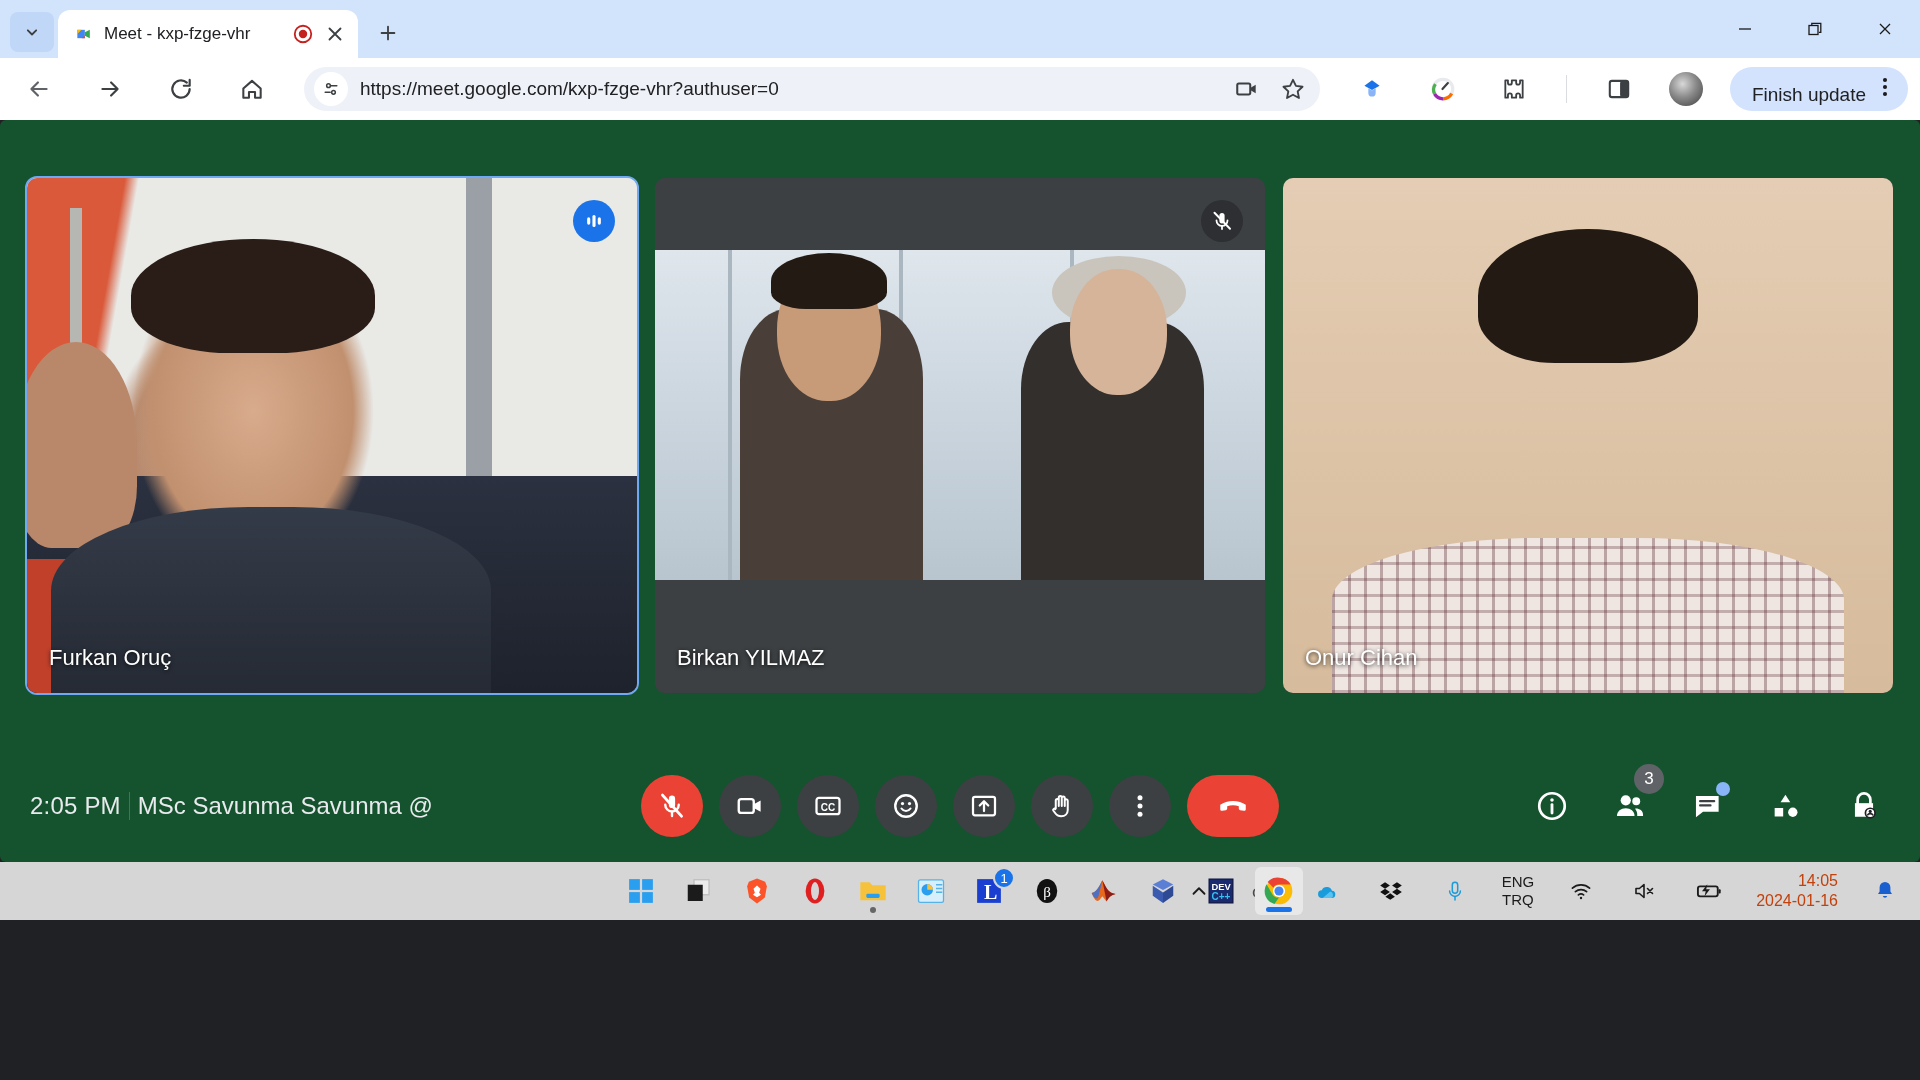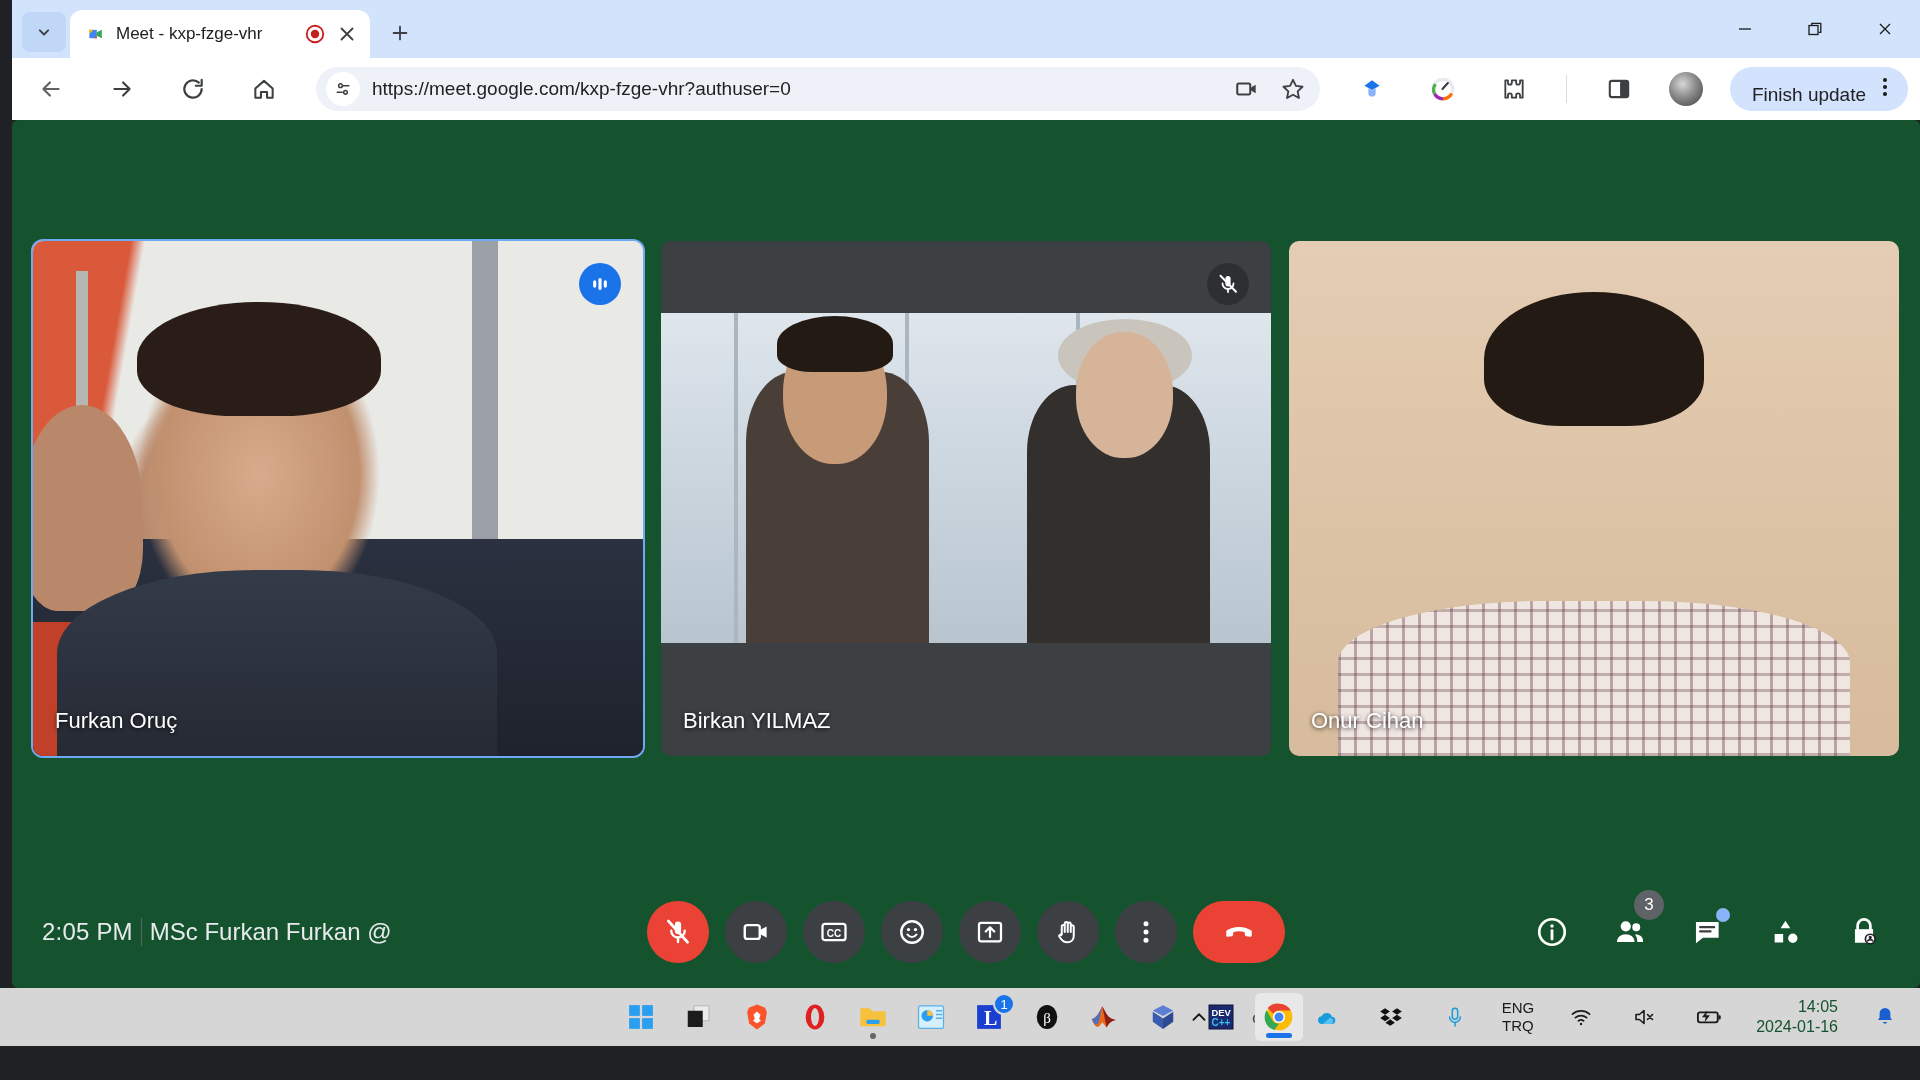"Meet - kxp-fzge-vhr" .browser { height: 988px -> 862px; padding-left: 12px -> none }
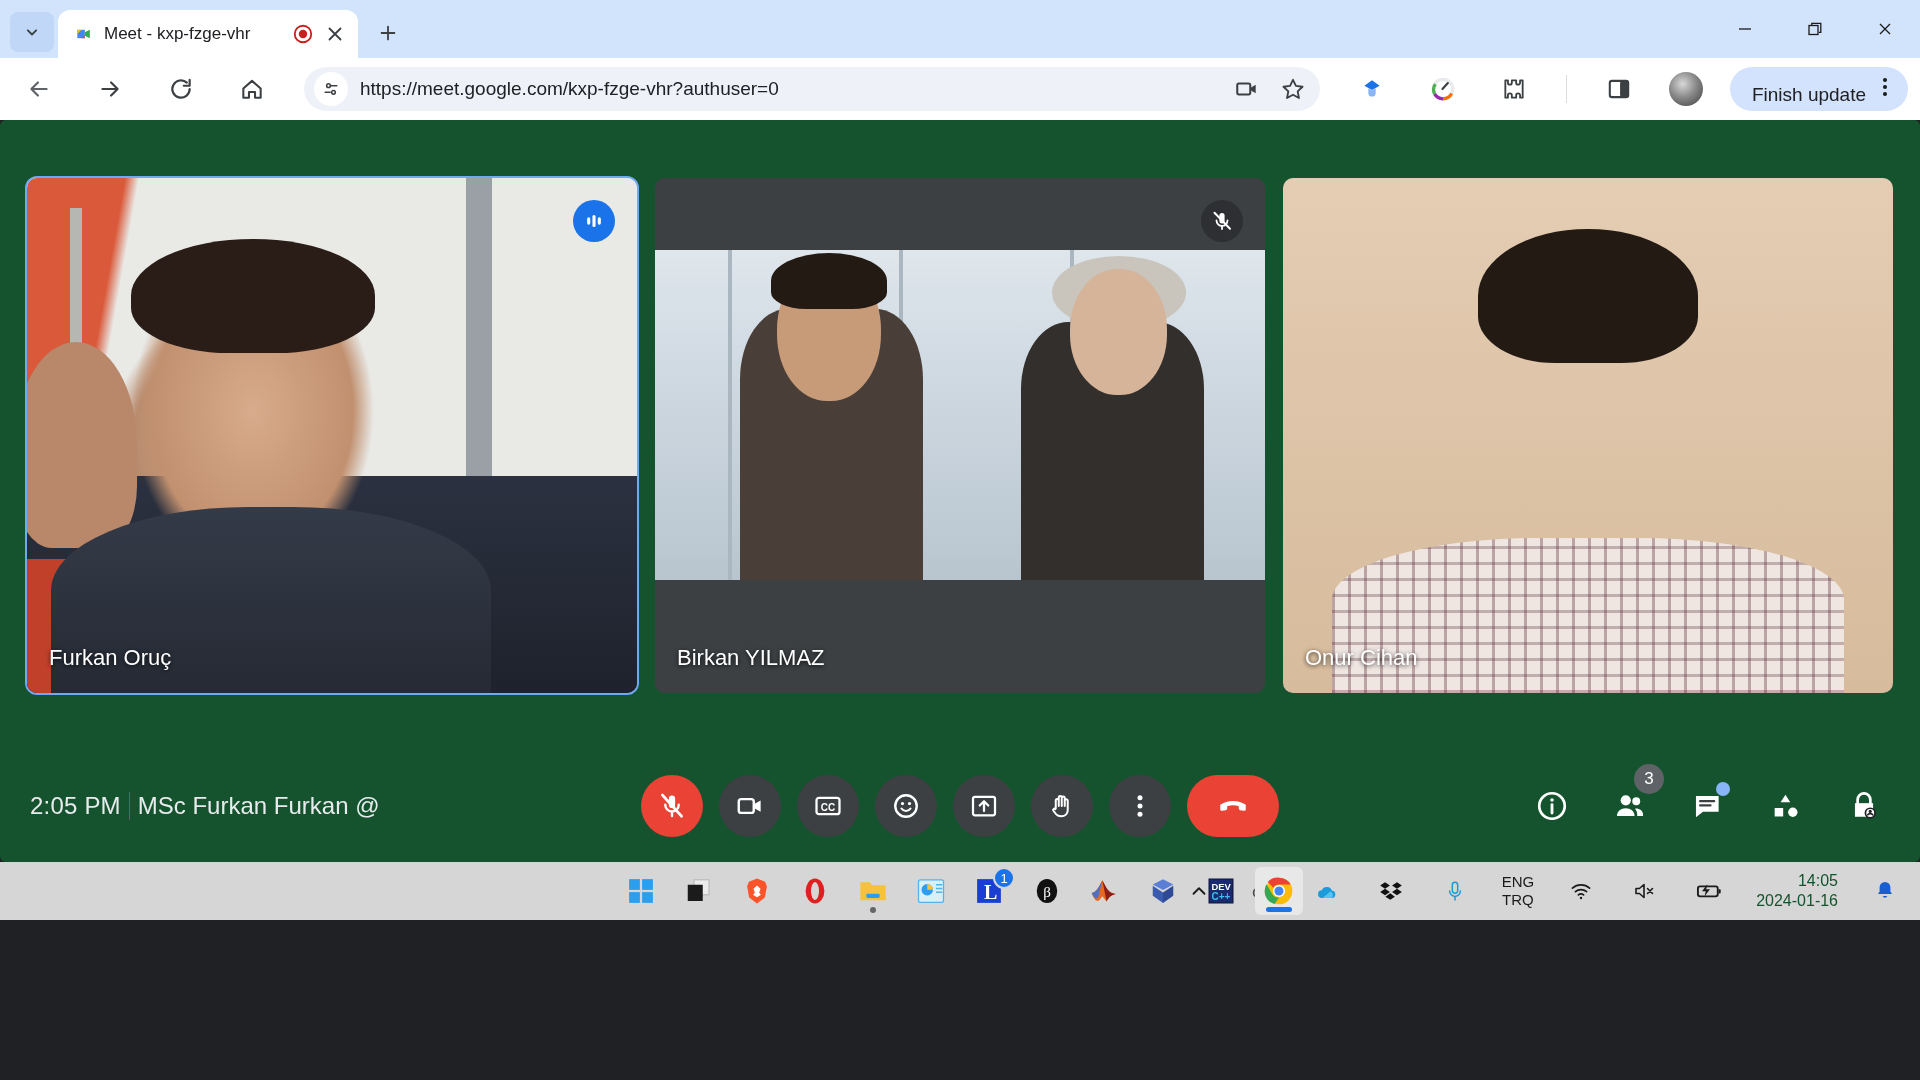"MSc Furkan Furkan @" span.mb-title { text: Furkan Furkan -> Savunma Savunma }
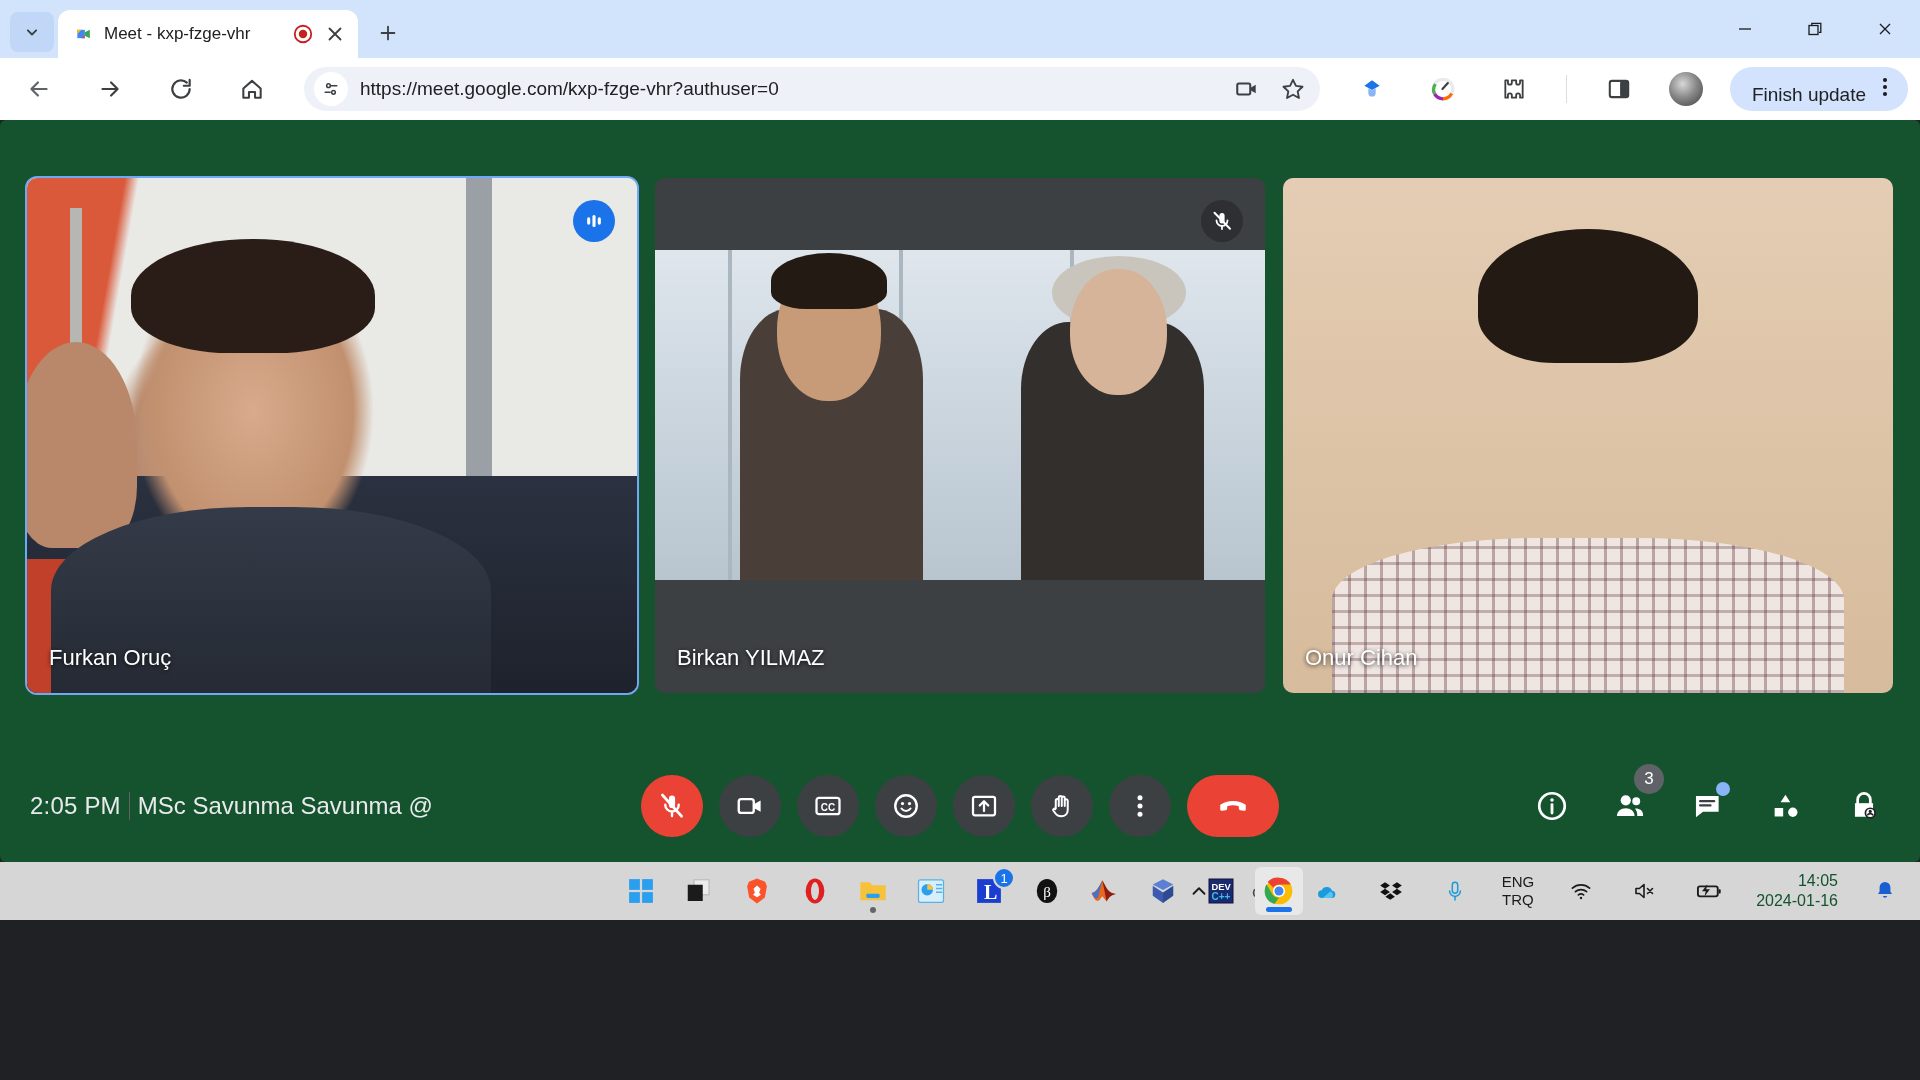"14:05" .clock { color: #14532d -> #c2410c }
